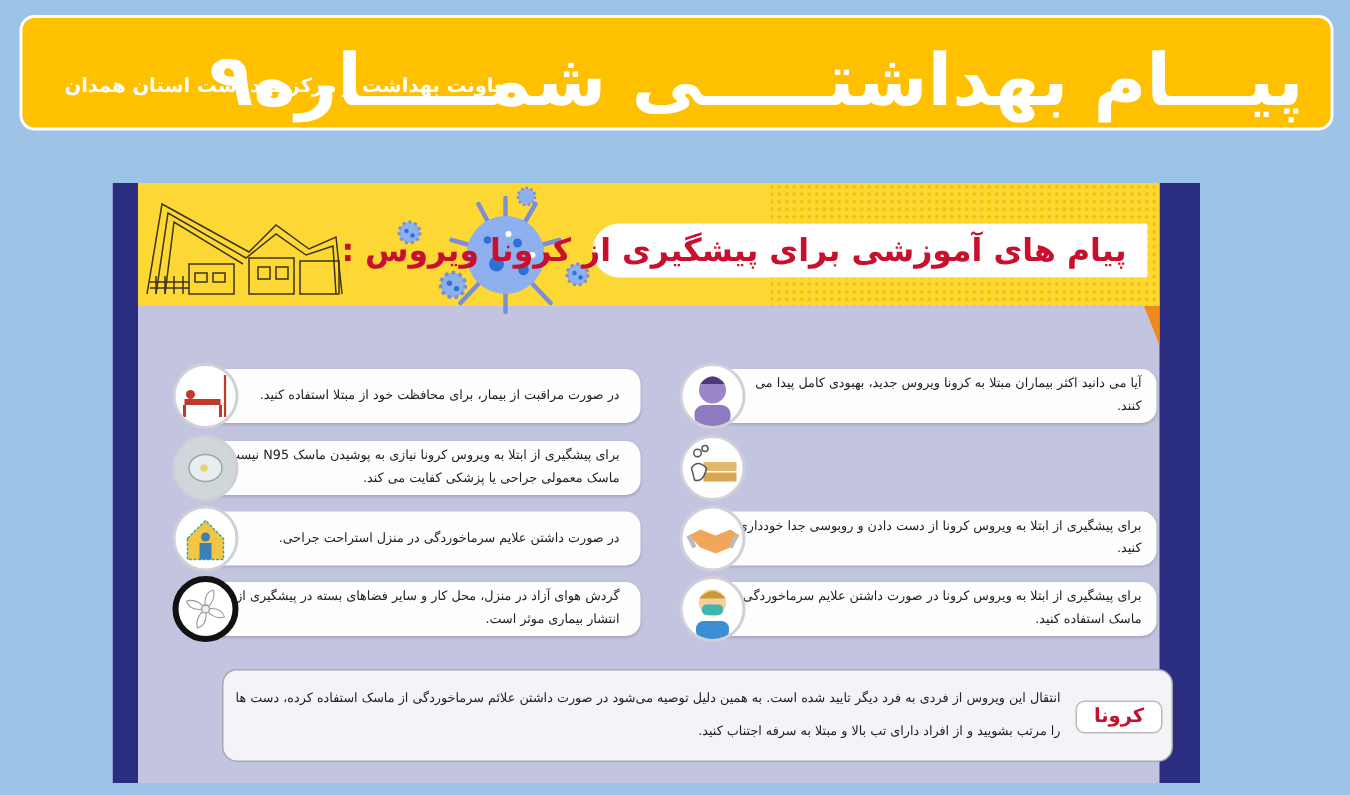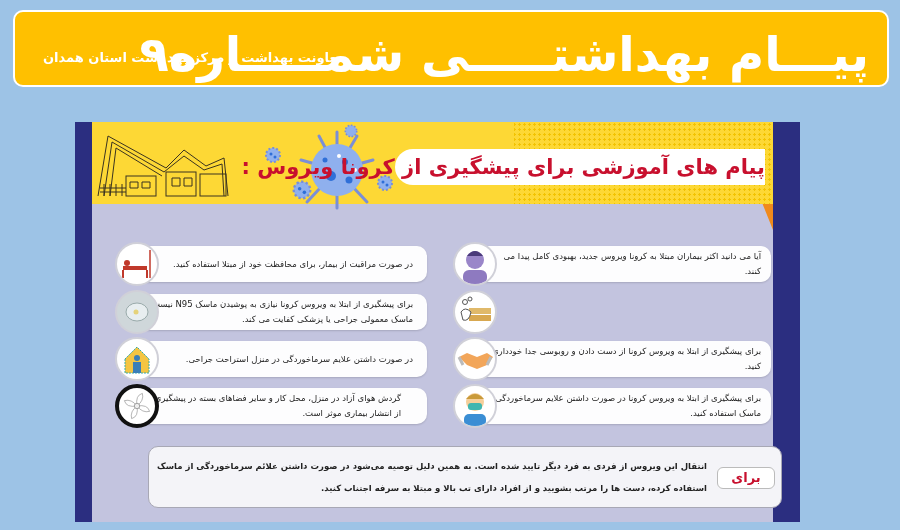"پیام های آموزشی برای پیشگیری" .banner-title { padding-right: 0 -> 14px }
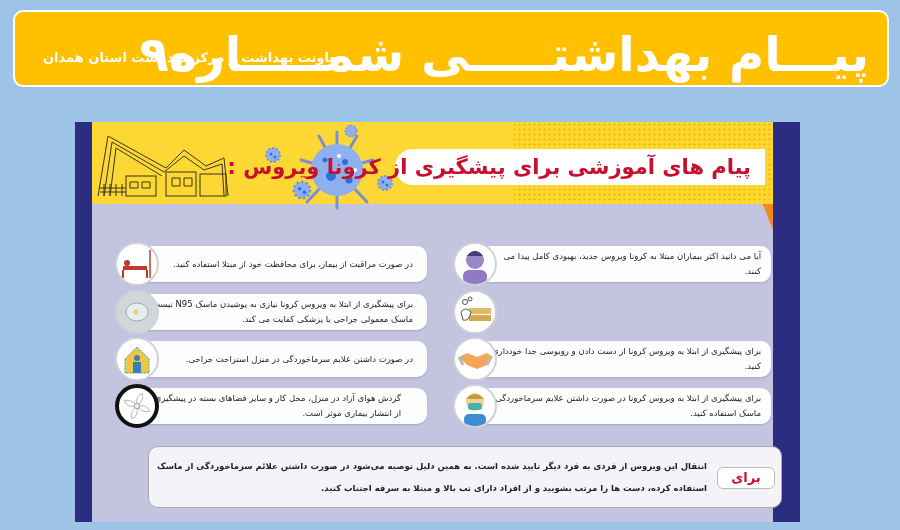"گردش هوای آزاد در منزل،" div.tip-box { padding-right: 26px -> 14px }
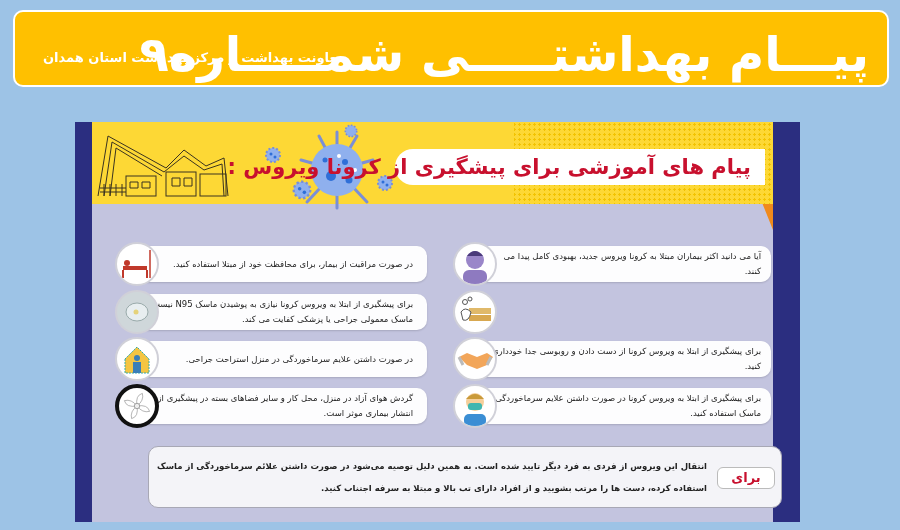"انتقال این ویروس از فردی" .note-text { font-weight: bold -> normal }
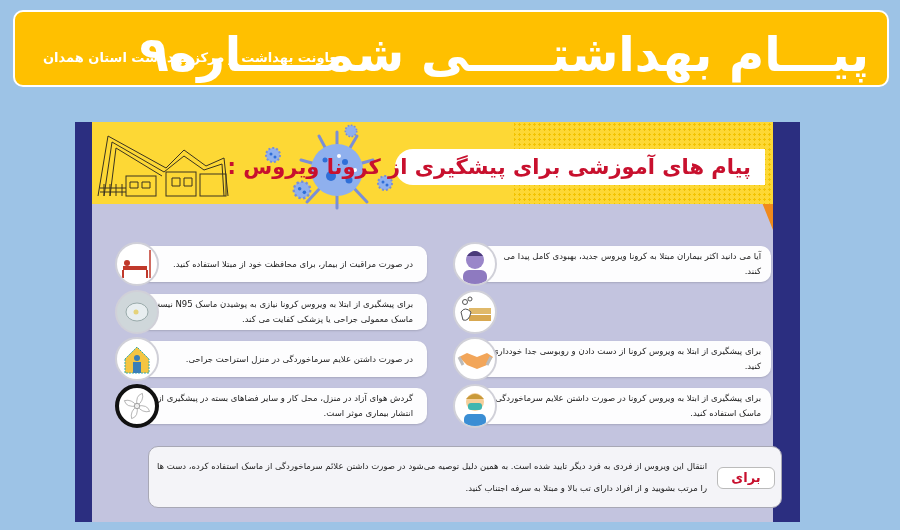"برای" div.note-badge { text: برای -> کرونا }
